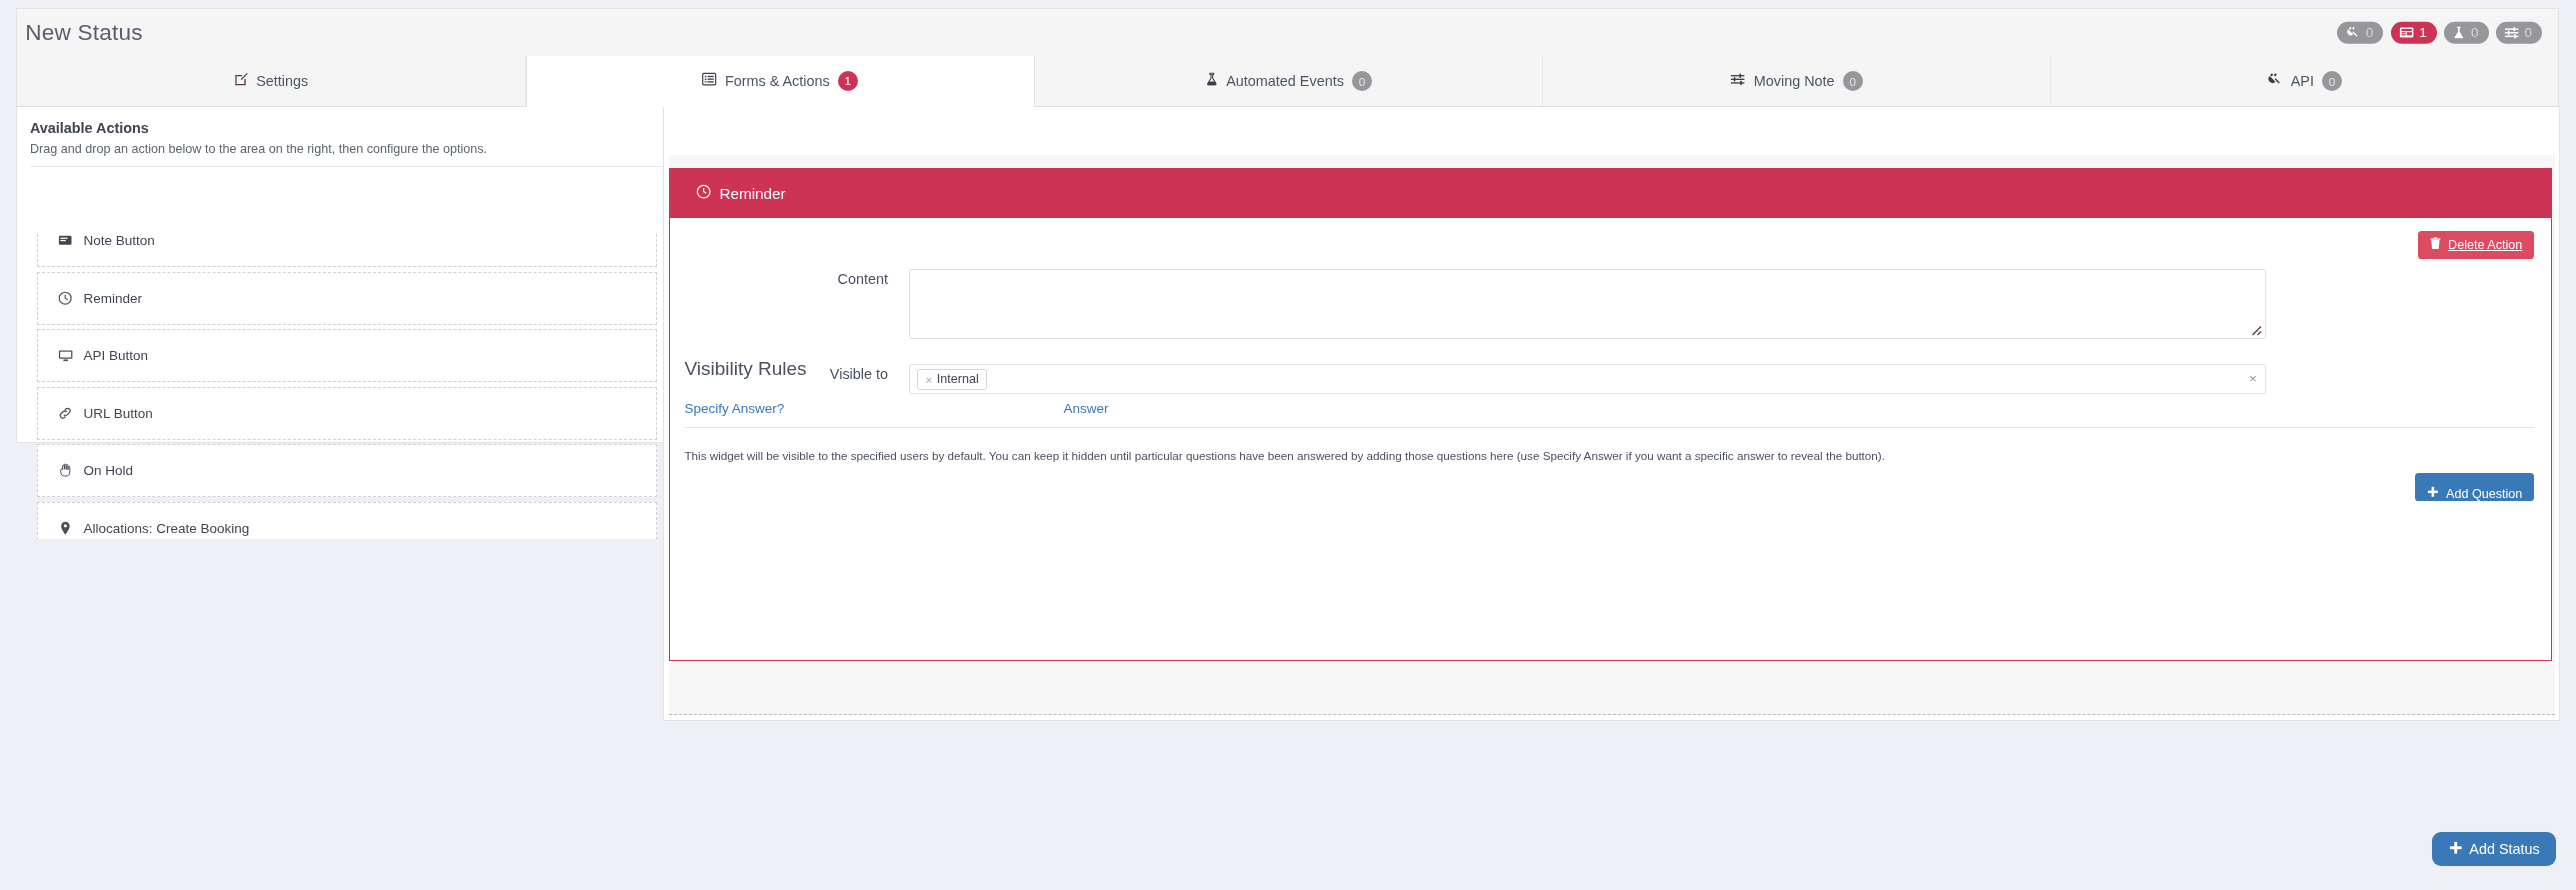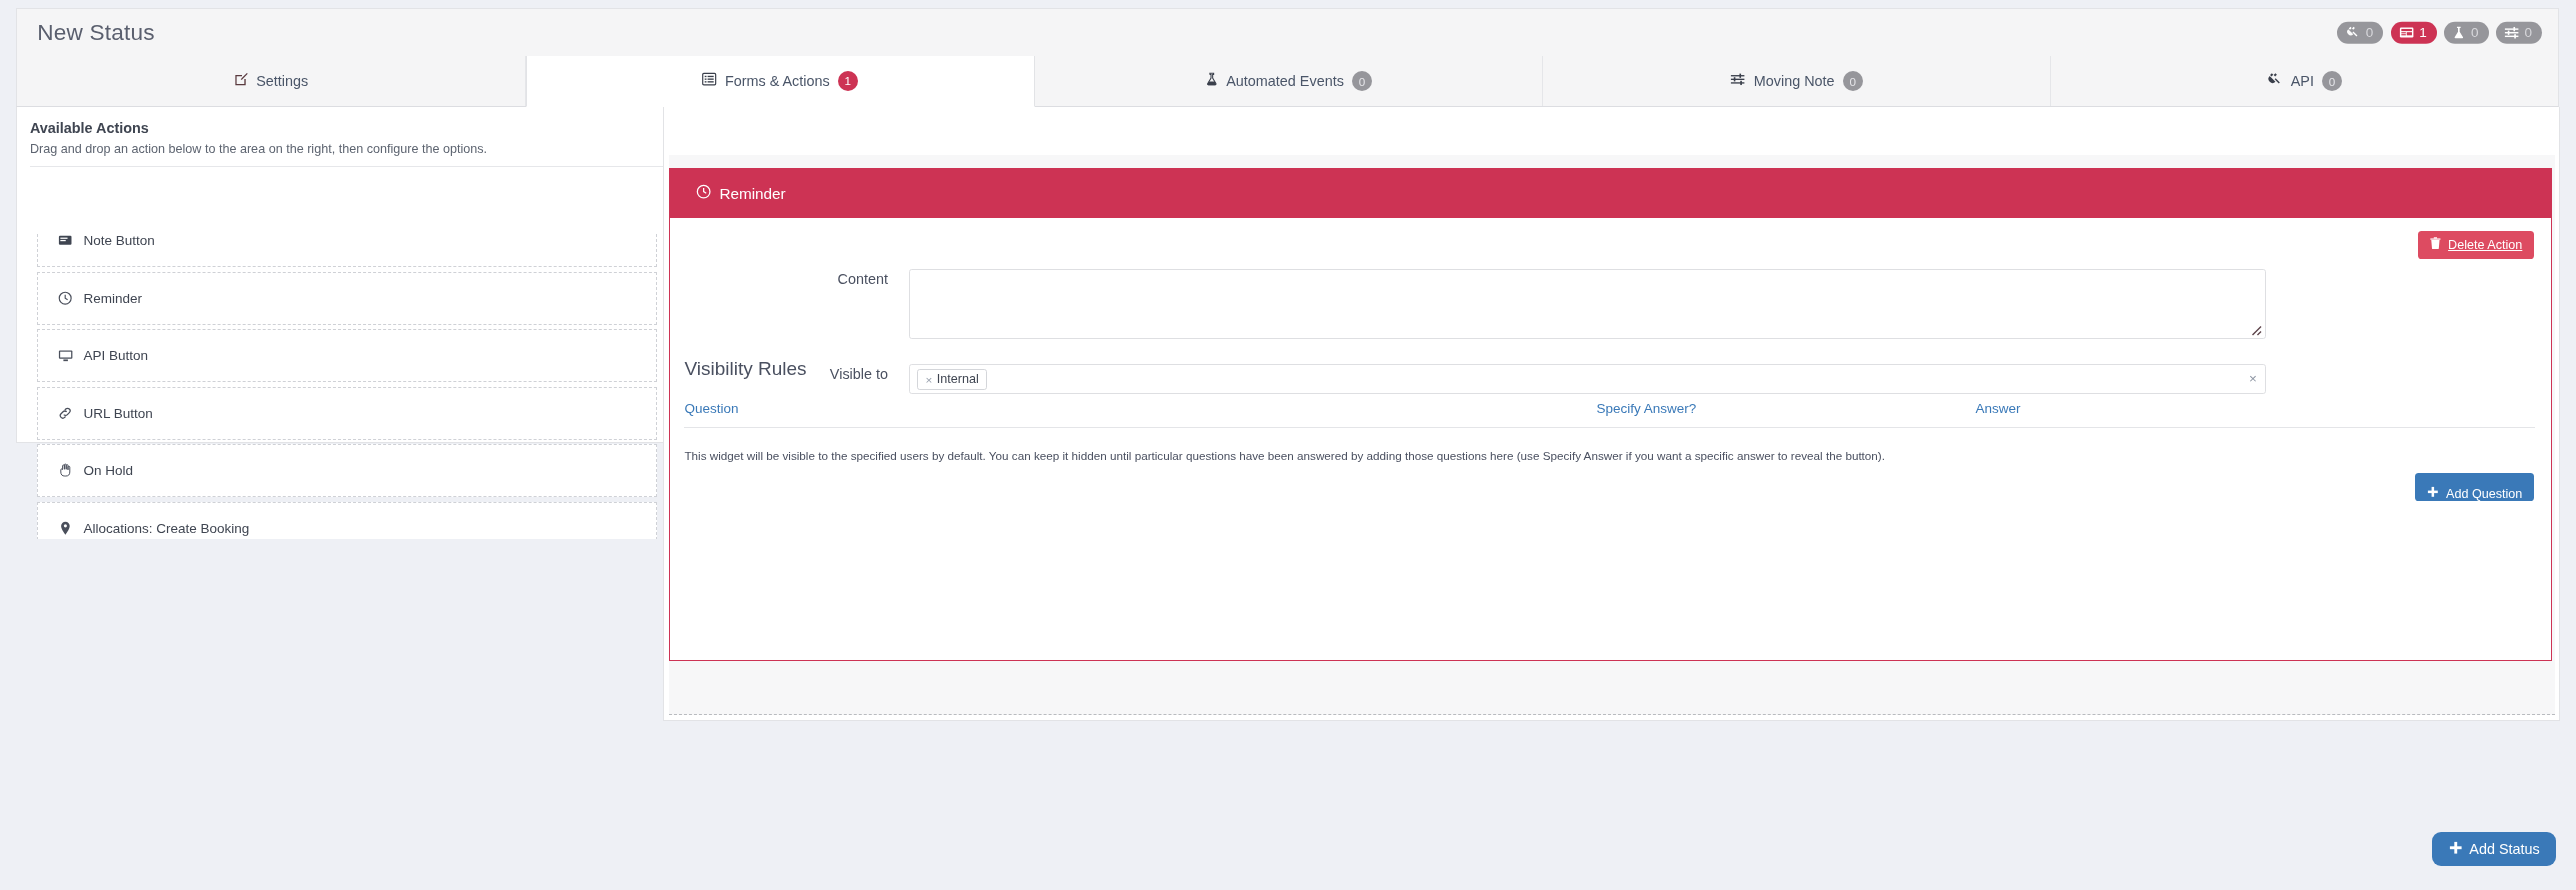"New Status" .page-title { margin-left: 20px -> 8px }
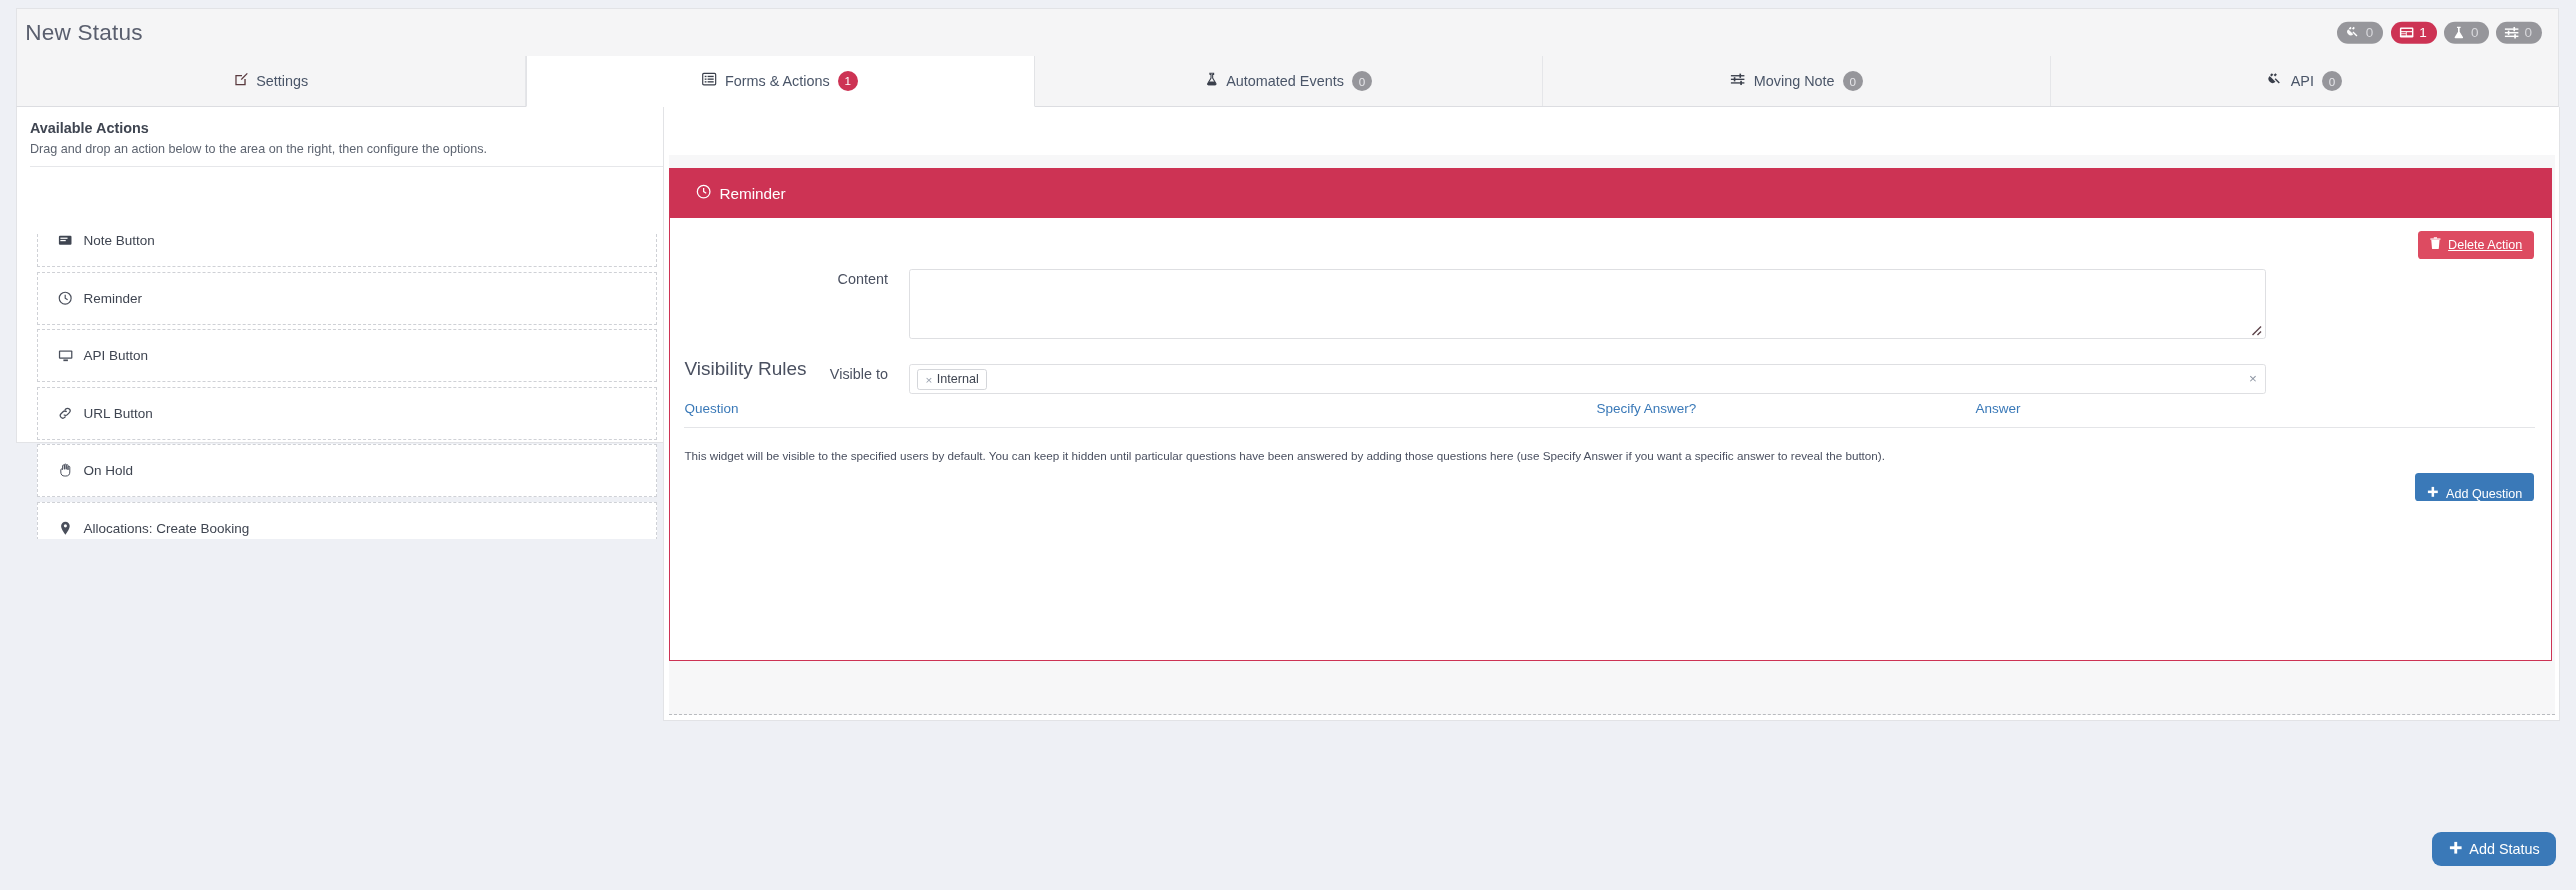"Question" span.col-q { html: <span>Question</span> -> none }
